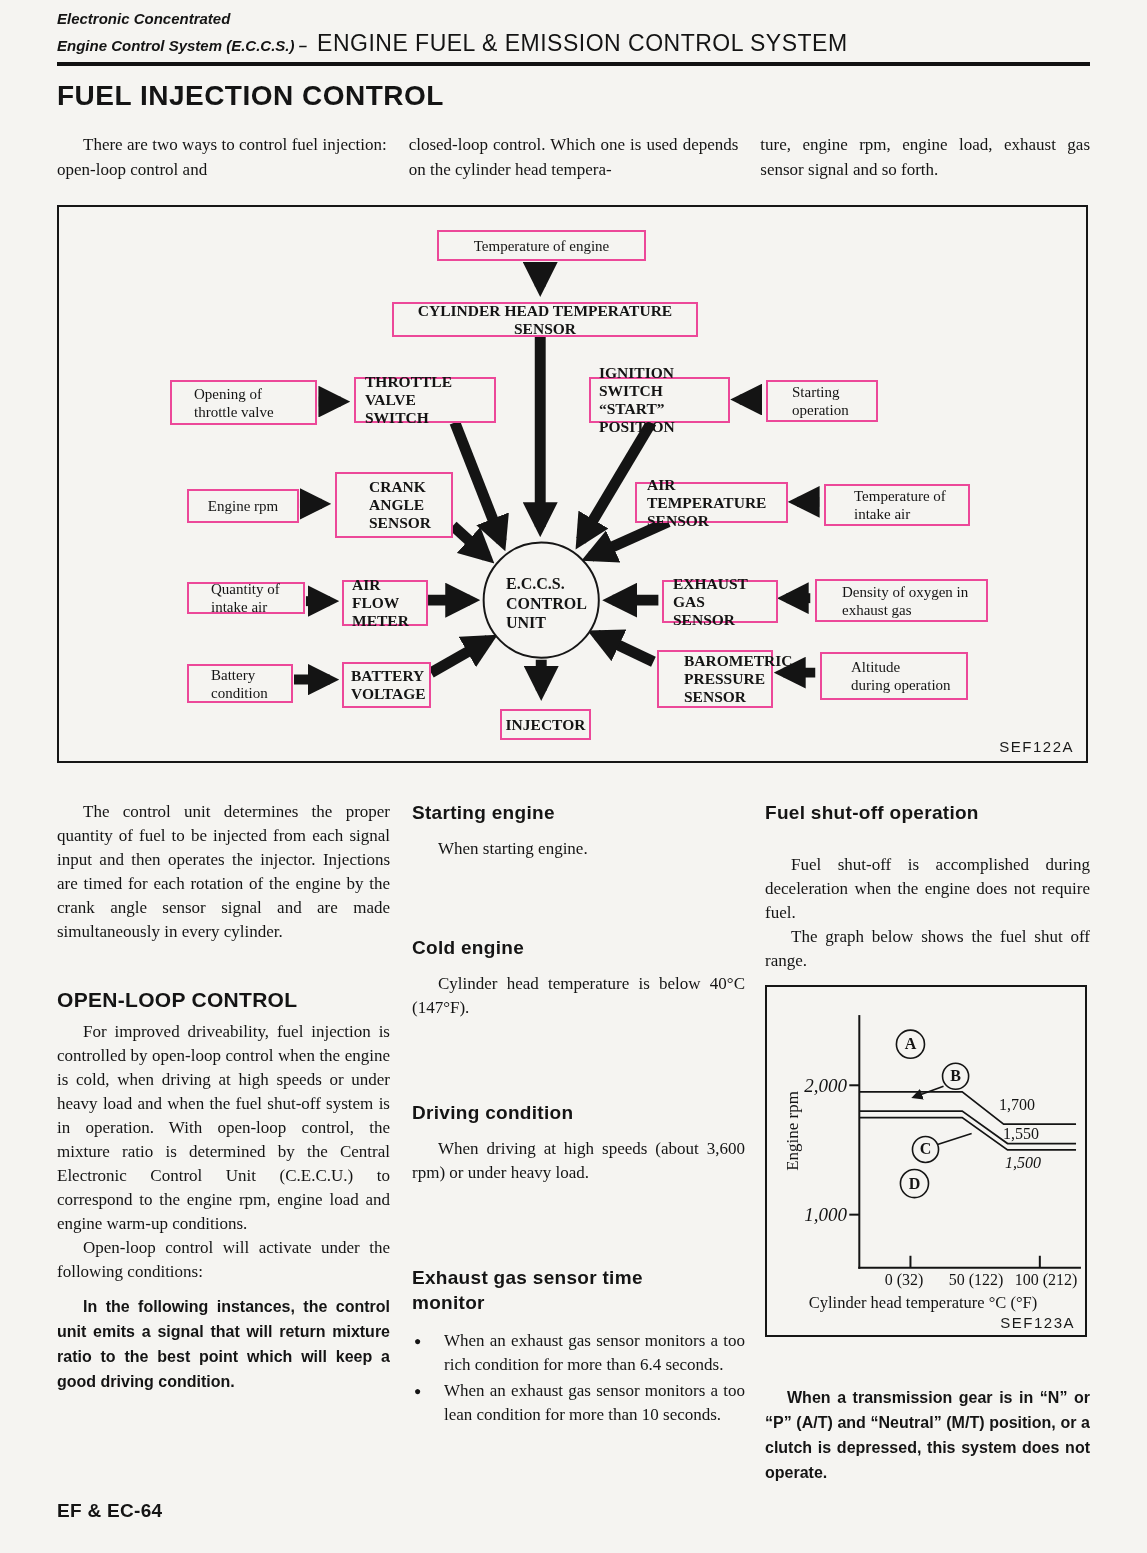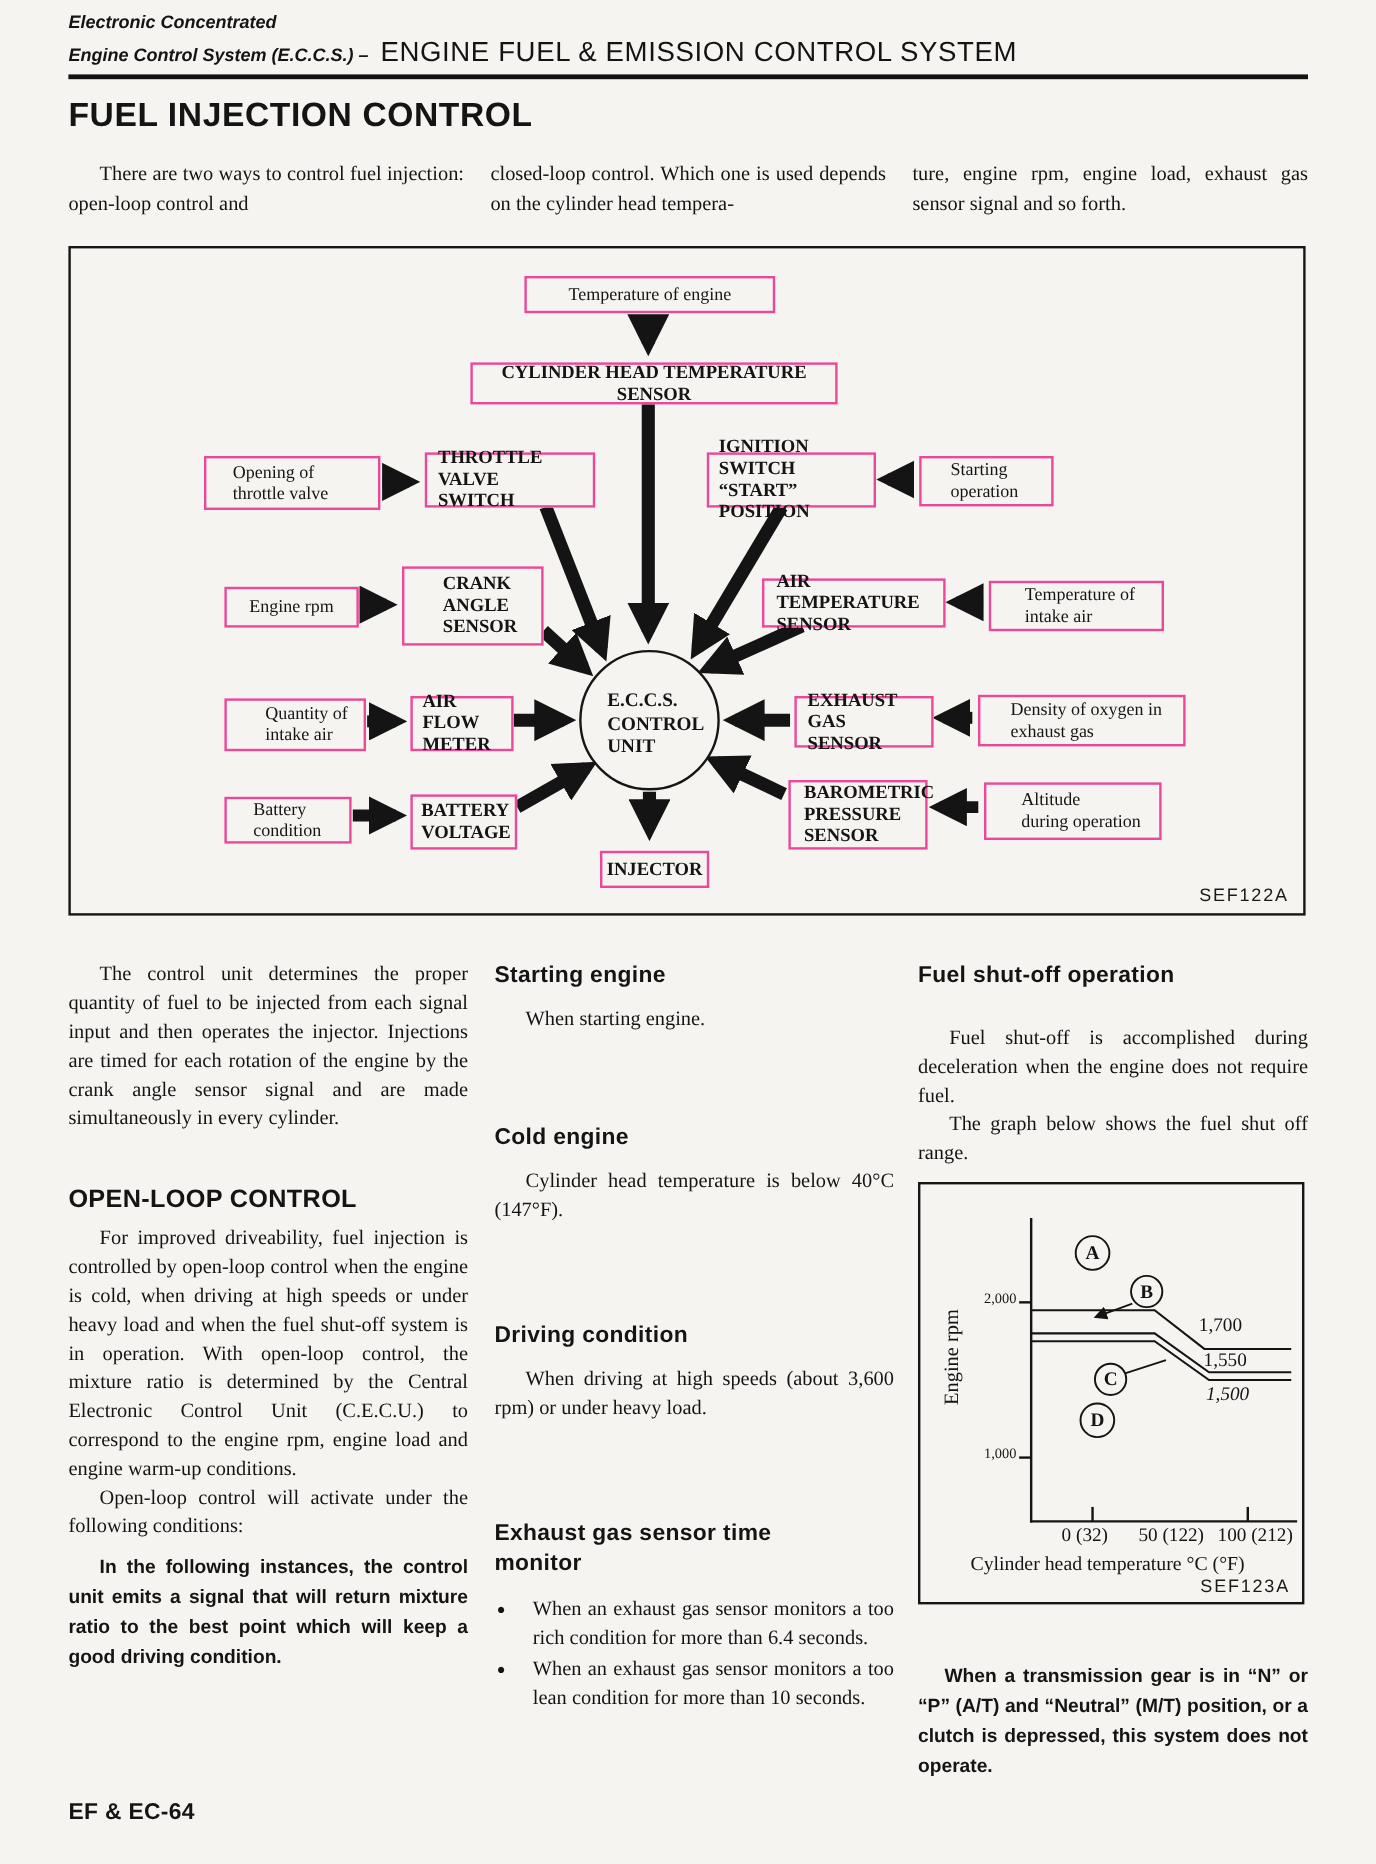"Quantity of" div.dbox { height: 44px -> 32px; padding-left: 32px -> 22px }
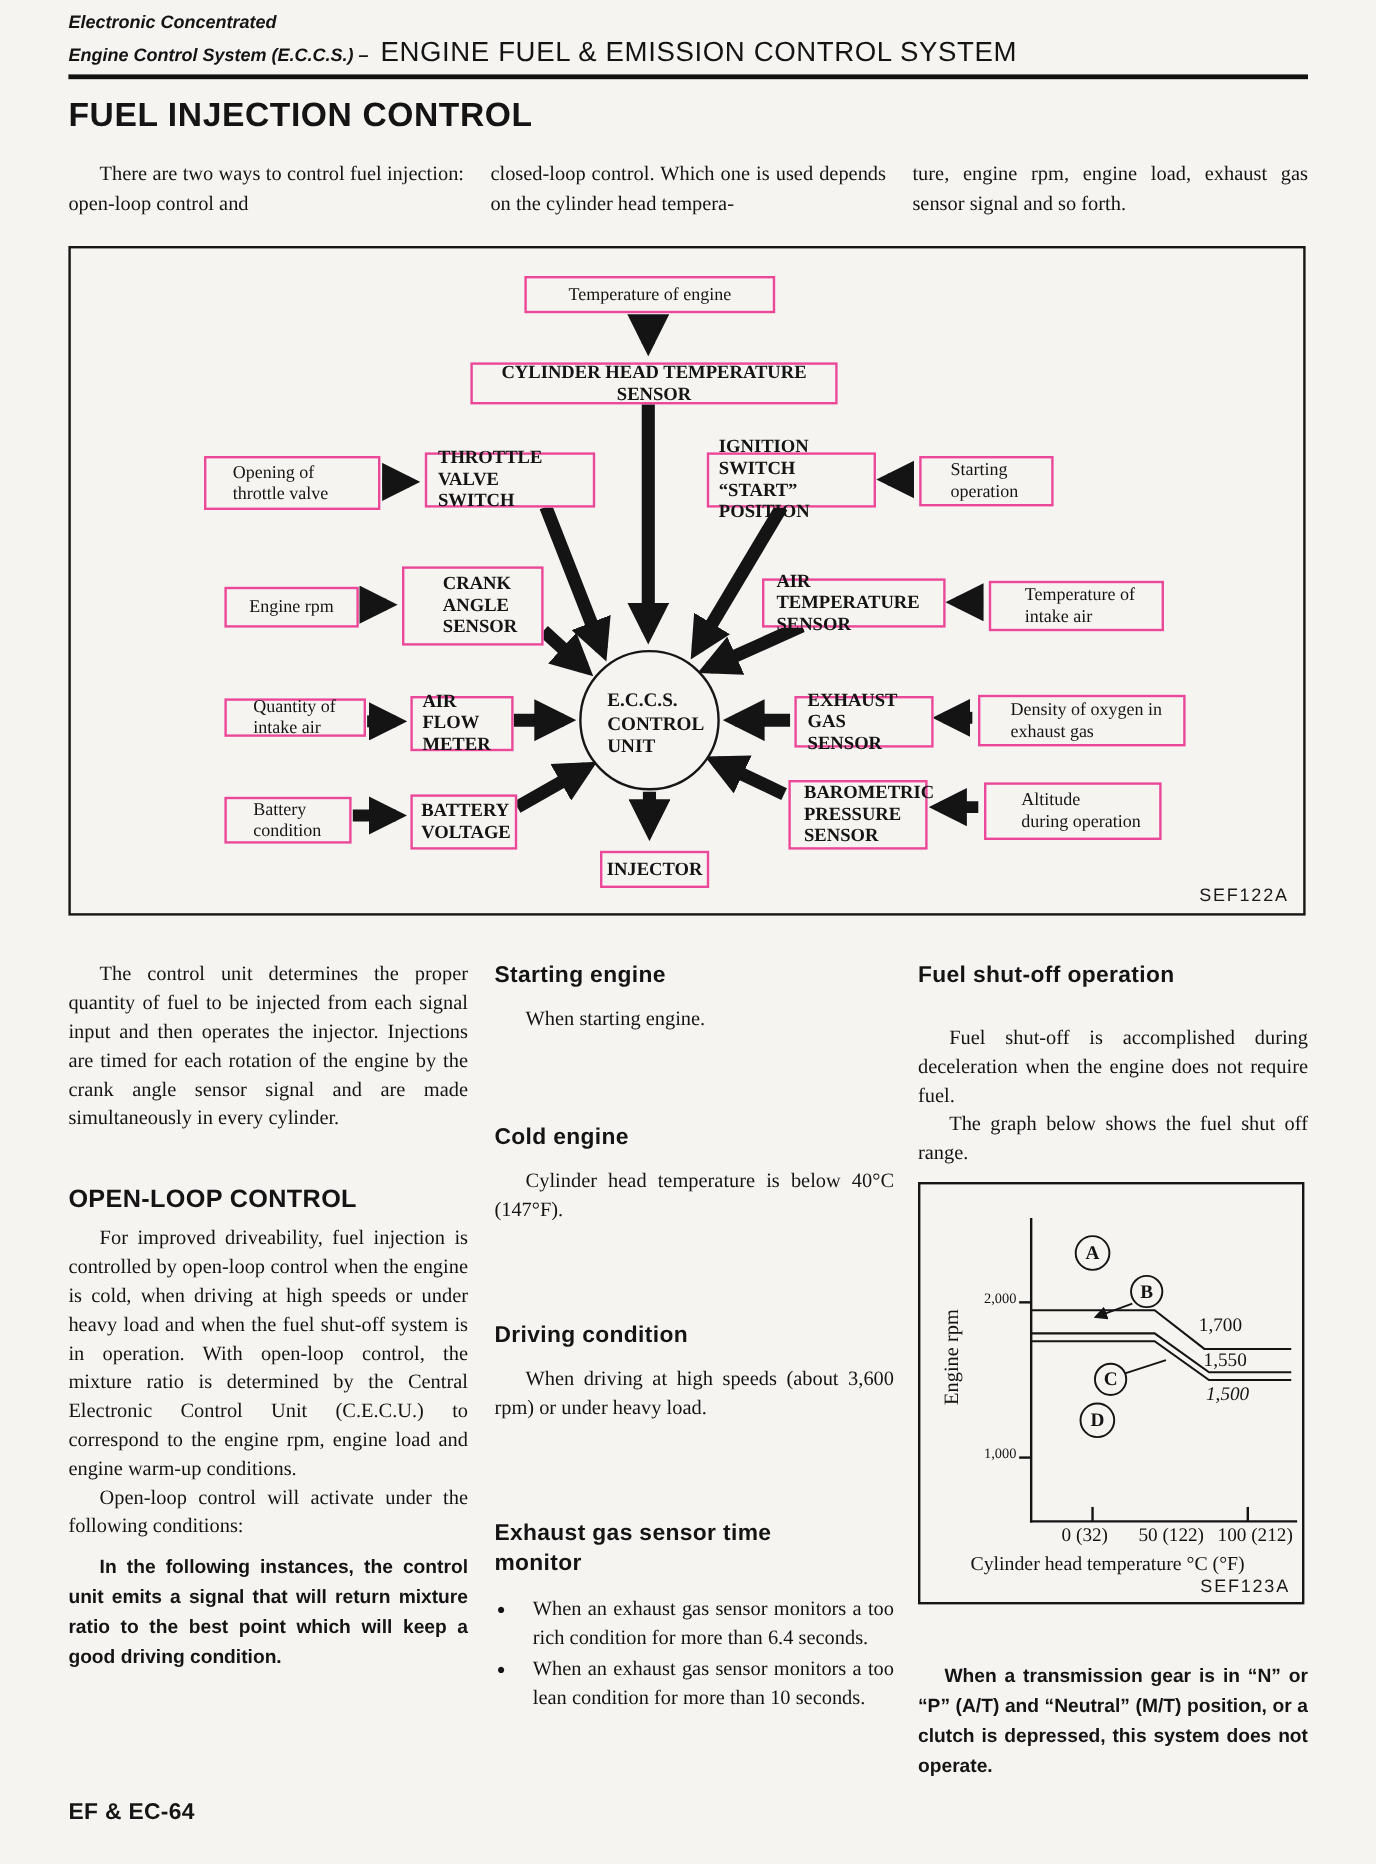"BAROMETRIC" div.dbox { padding-left: 11px -> 25px }
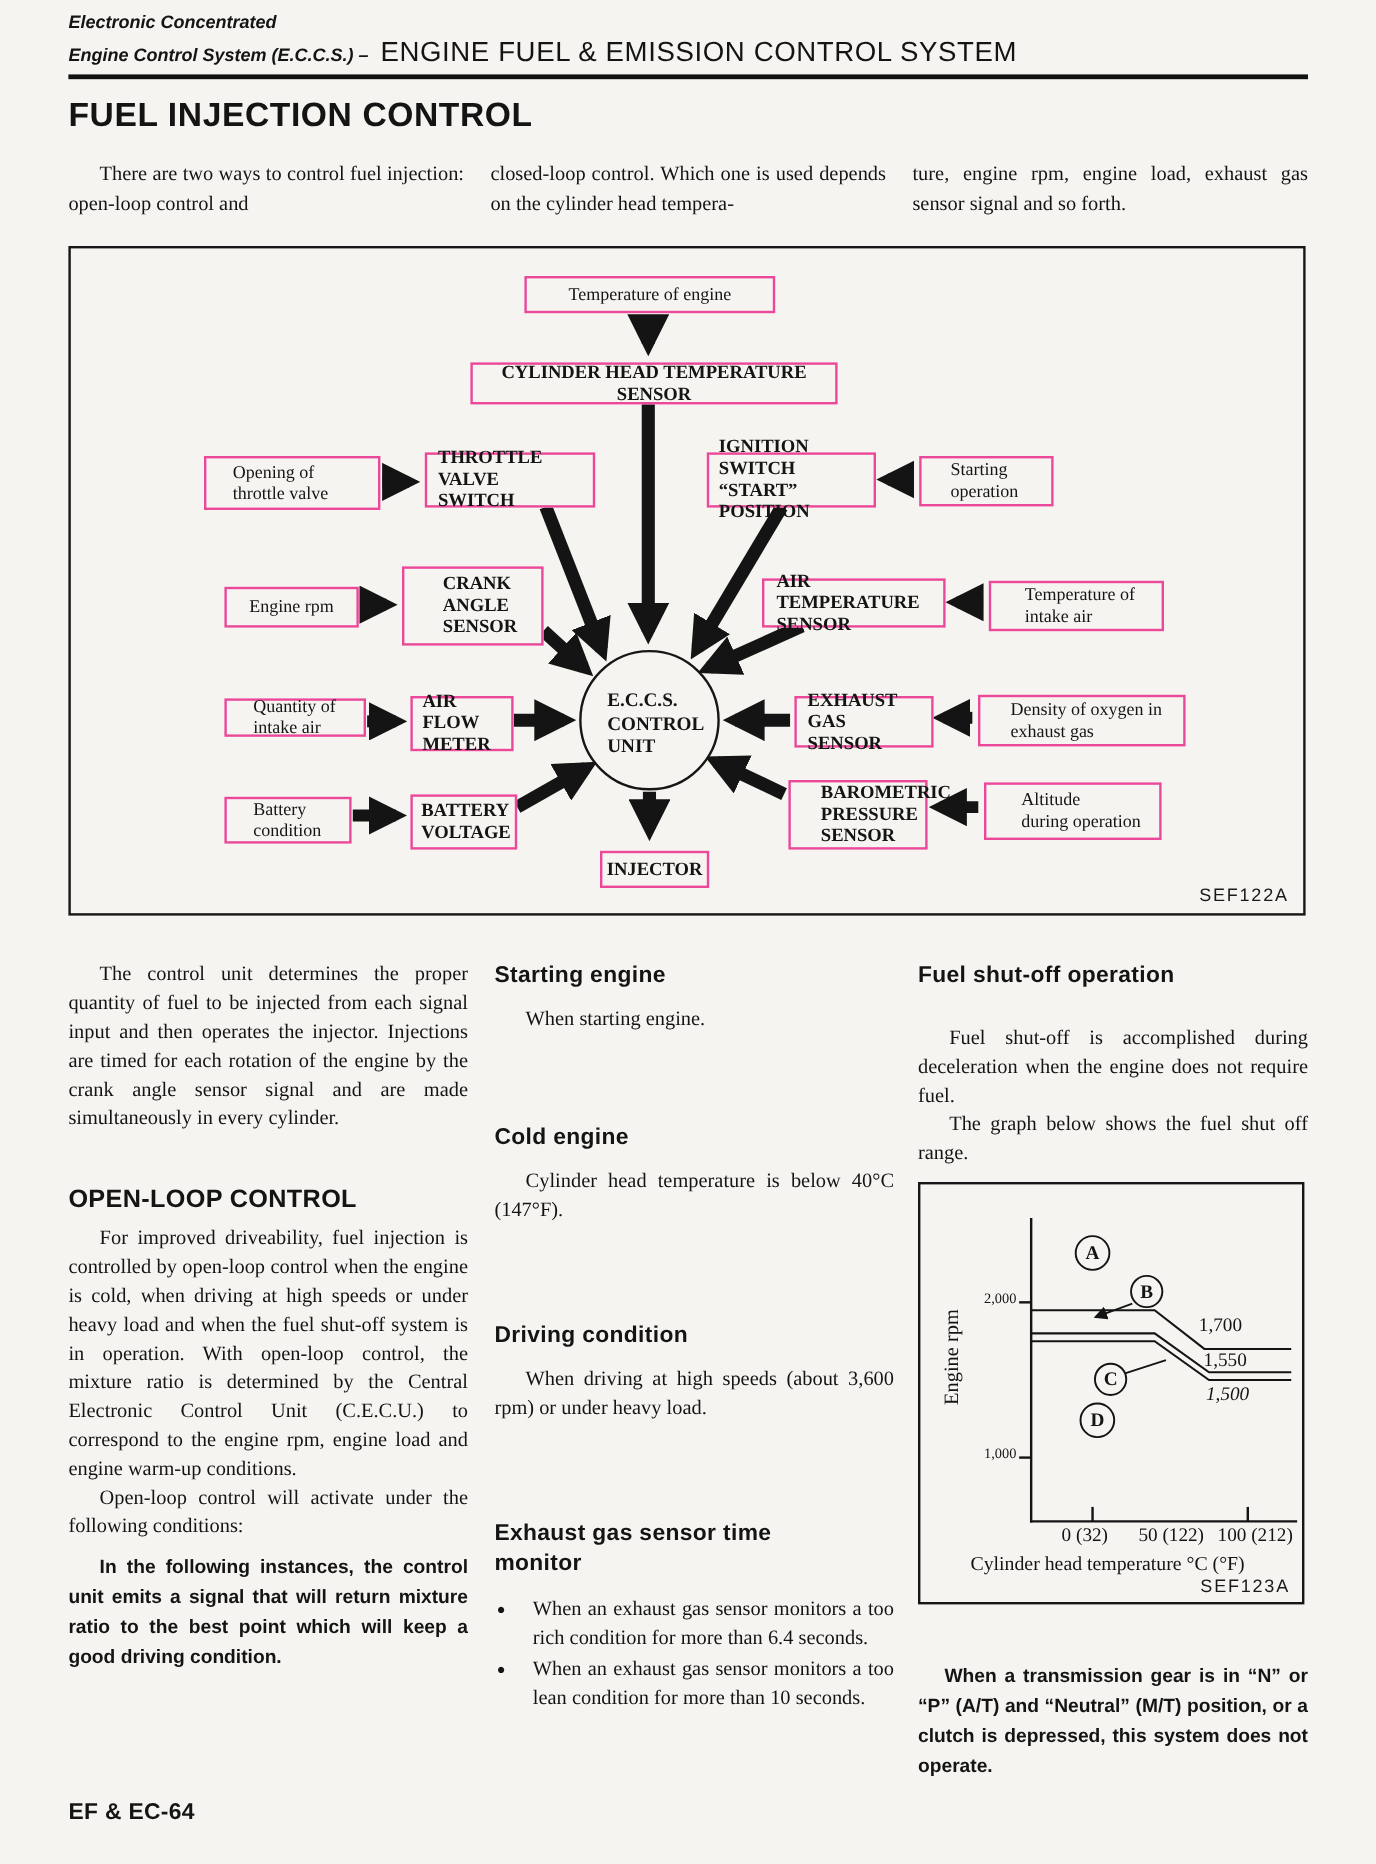"2,000" .fig2 .ytick { font-size: 12px -> 19px; font-style: none -> italic }
